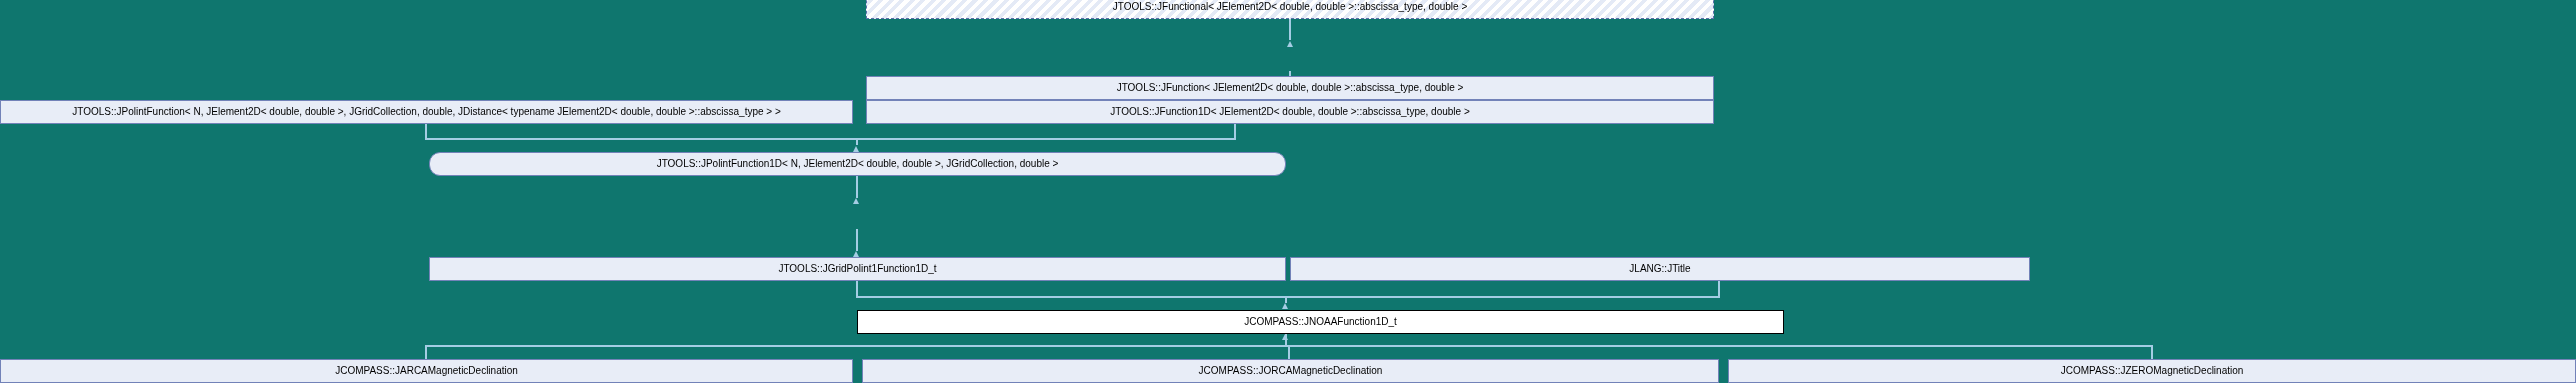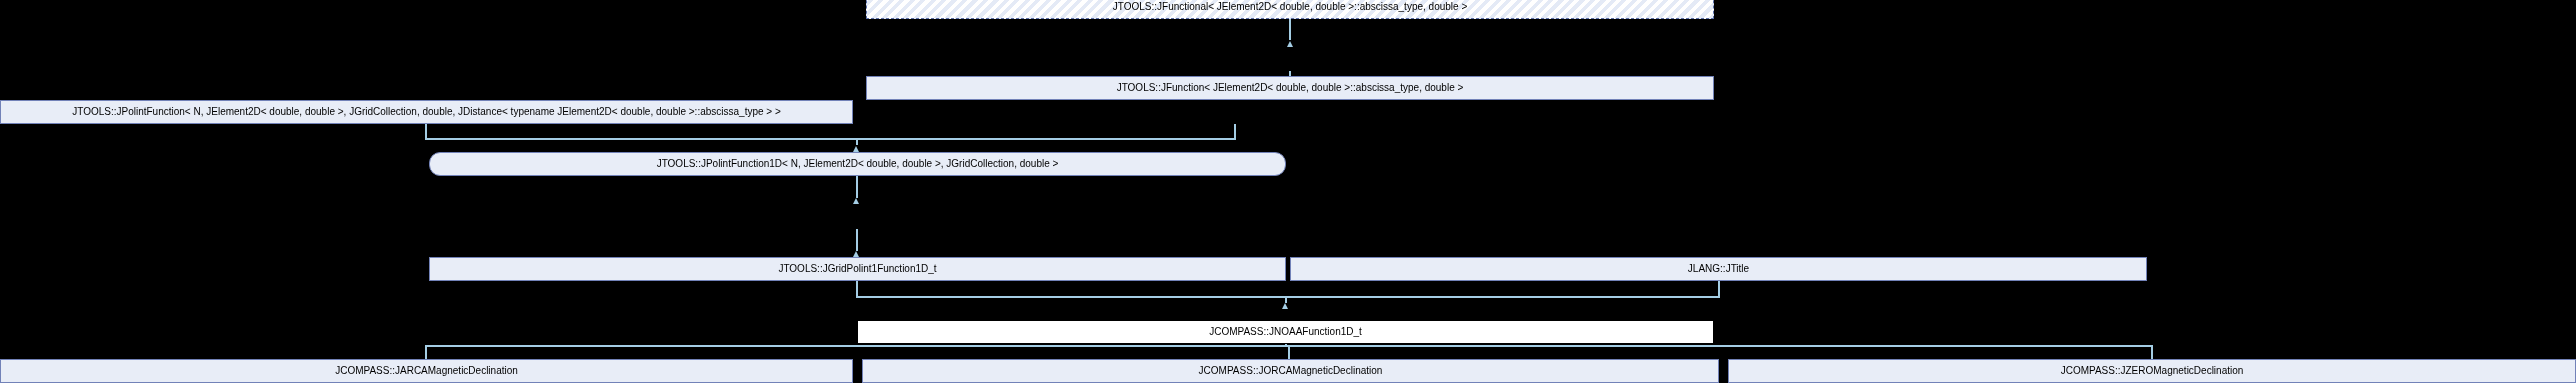"JTOOLS::JFunctional< JElement2D< double," #diagram { background: #000000 -> #0f766e }
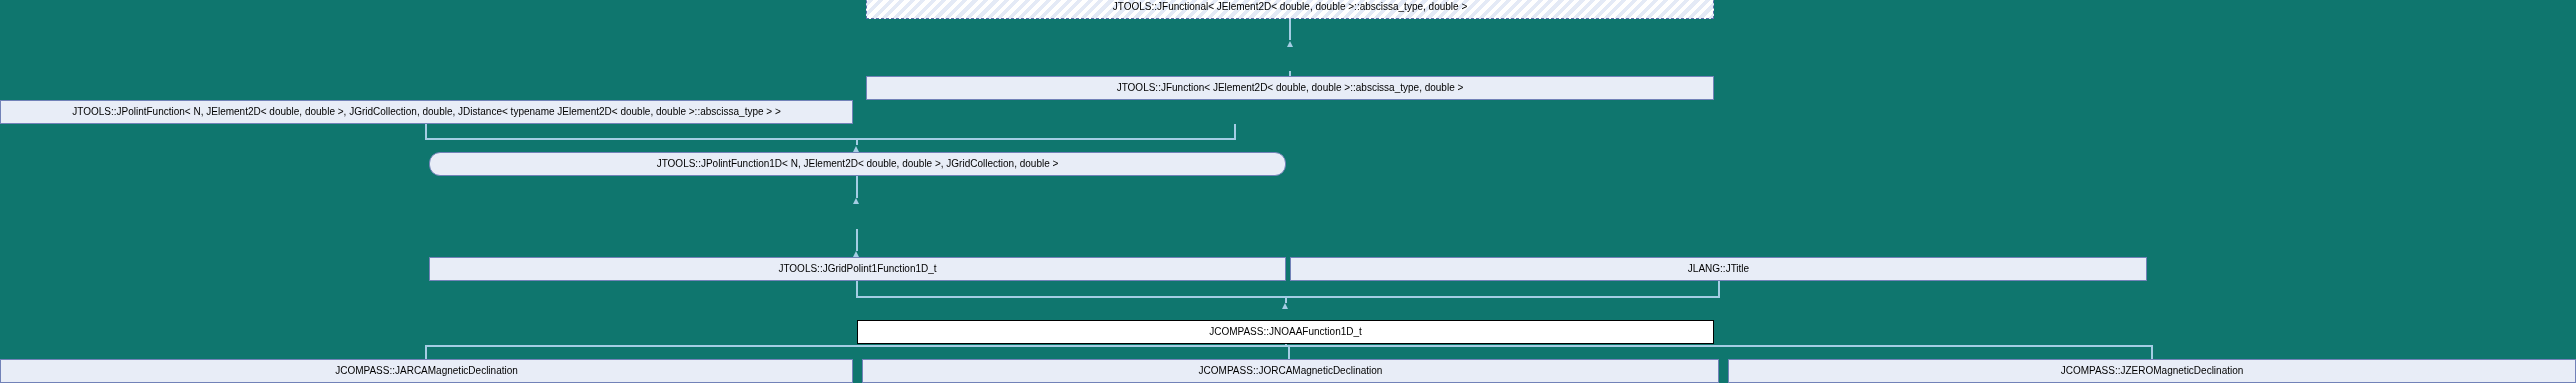"JTOOLS::JFunction1D< JElement2D< double," div.node { html: none -> <div> <span>JTOOLS::JFunction1D&lt; JElement2D&lt; double, double &gt;::abscissa_type, double &gt;</span> </div> }
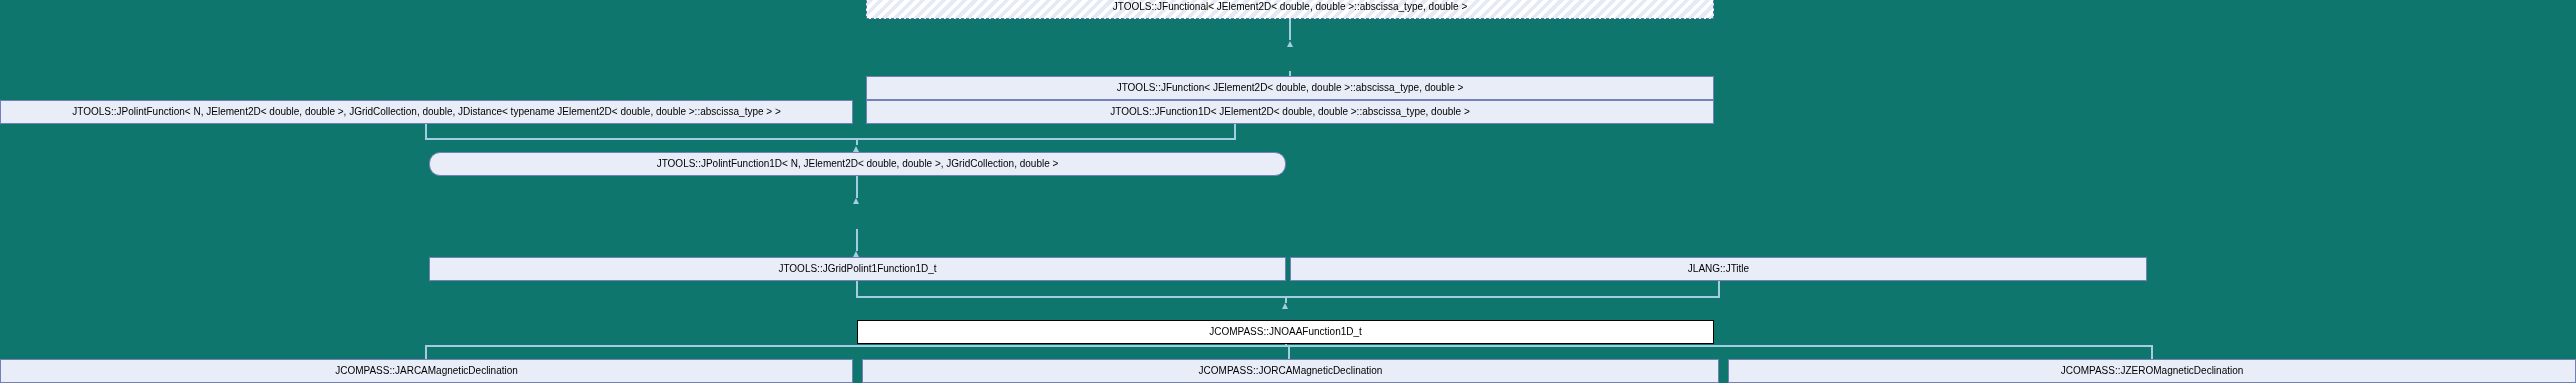"JLANG::JTitle" div.node { width: 857px -> 740px }
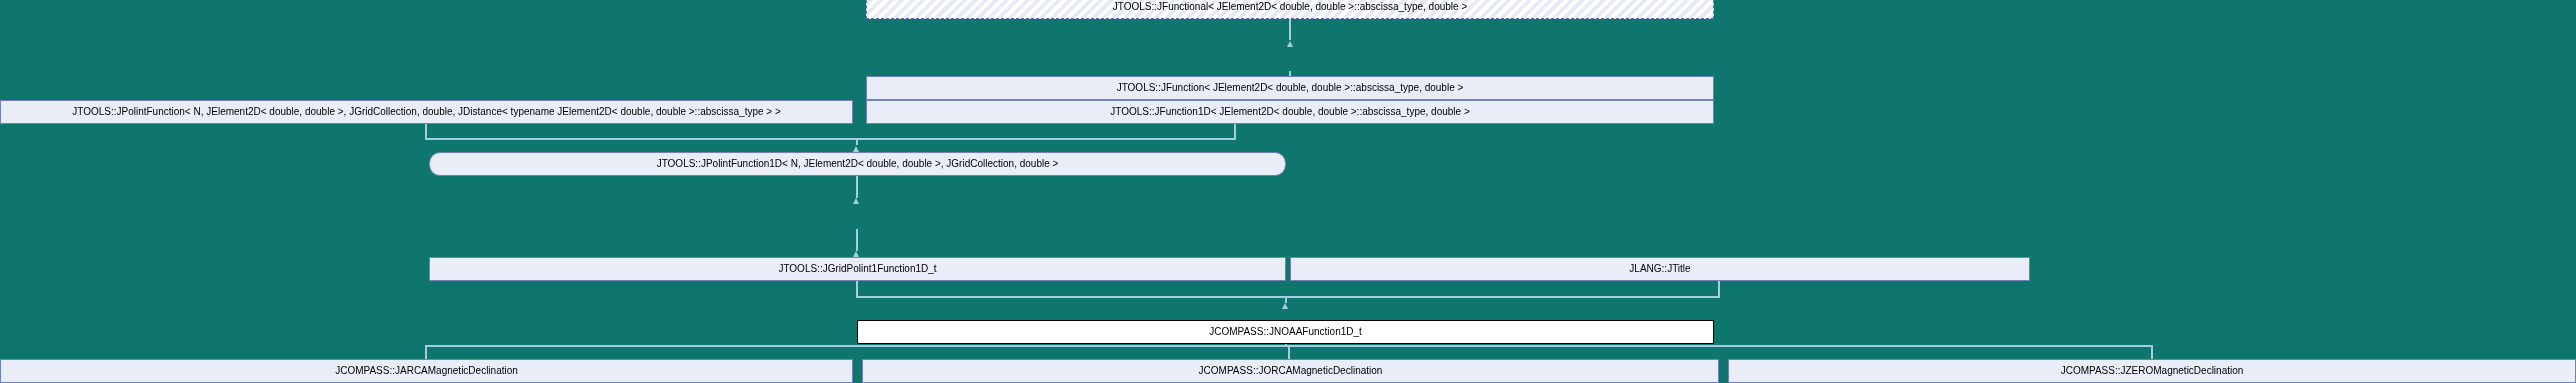"JCOMPASS::JNOAAFunction1D_t" div.node { top: 320px -> 310px; width: 857px -> 927px }
